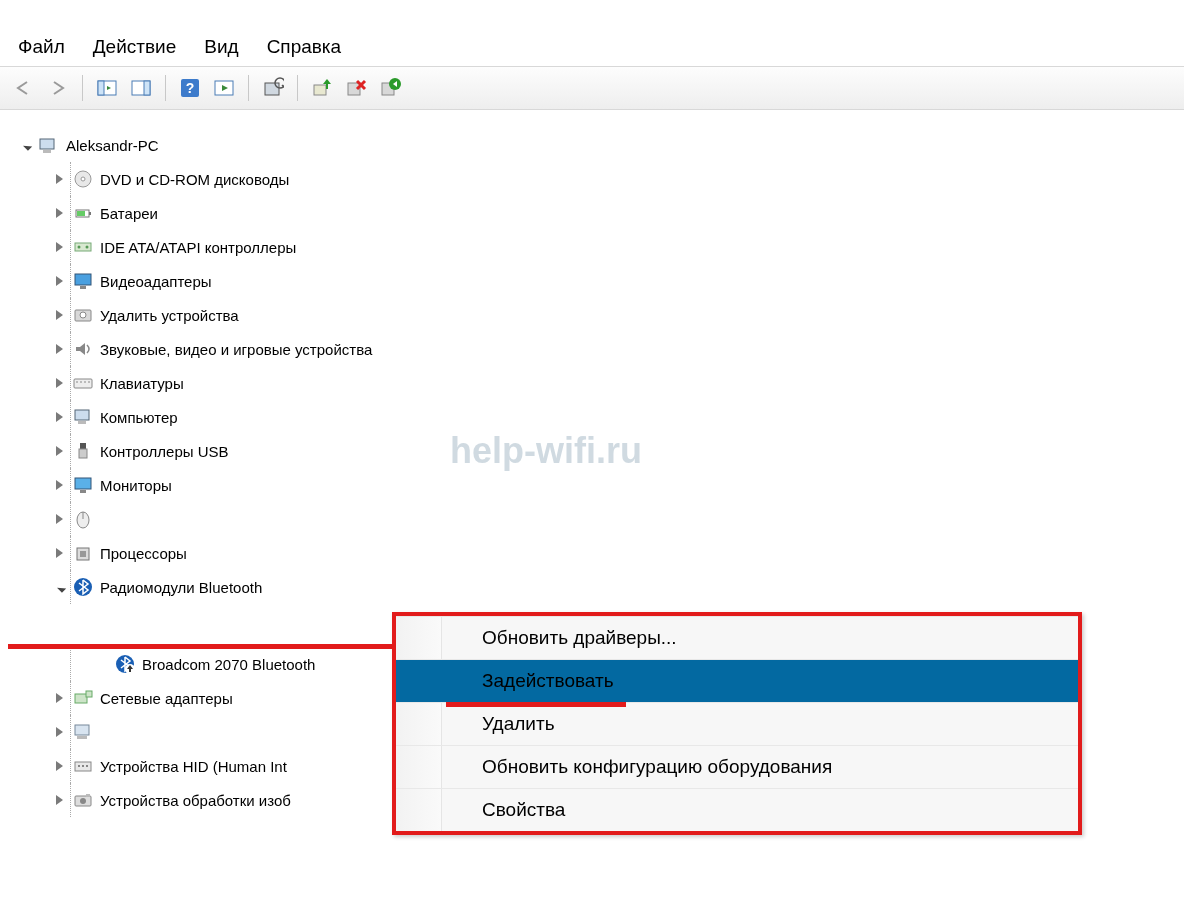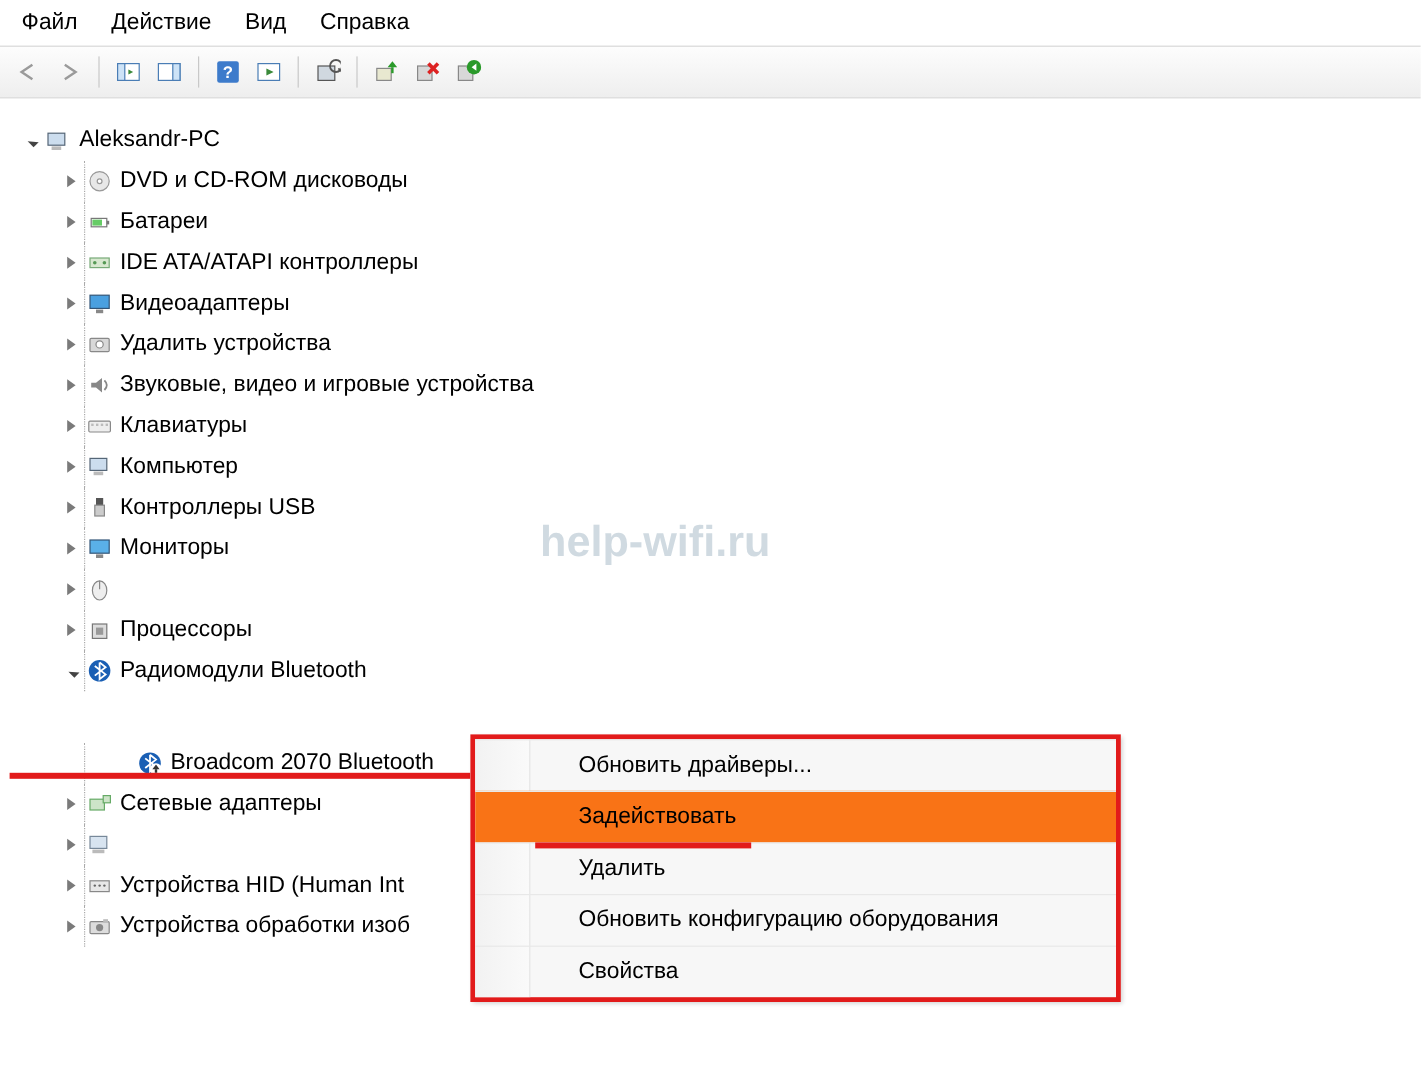"Файл" .menubar span { margin-top: none -> 28px }
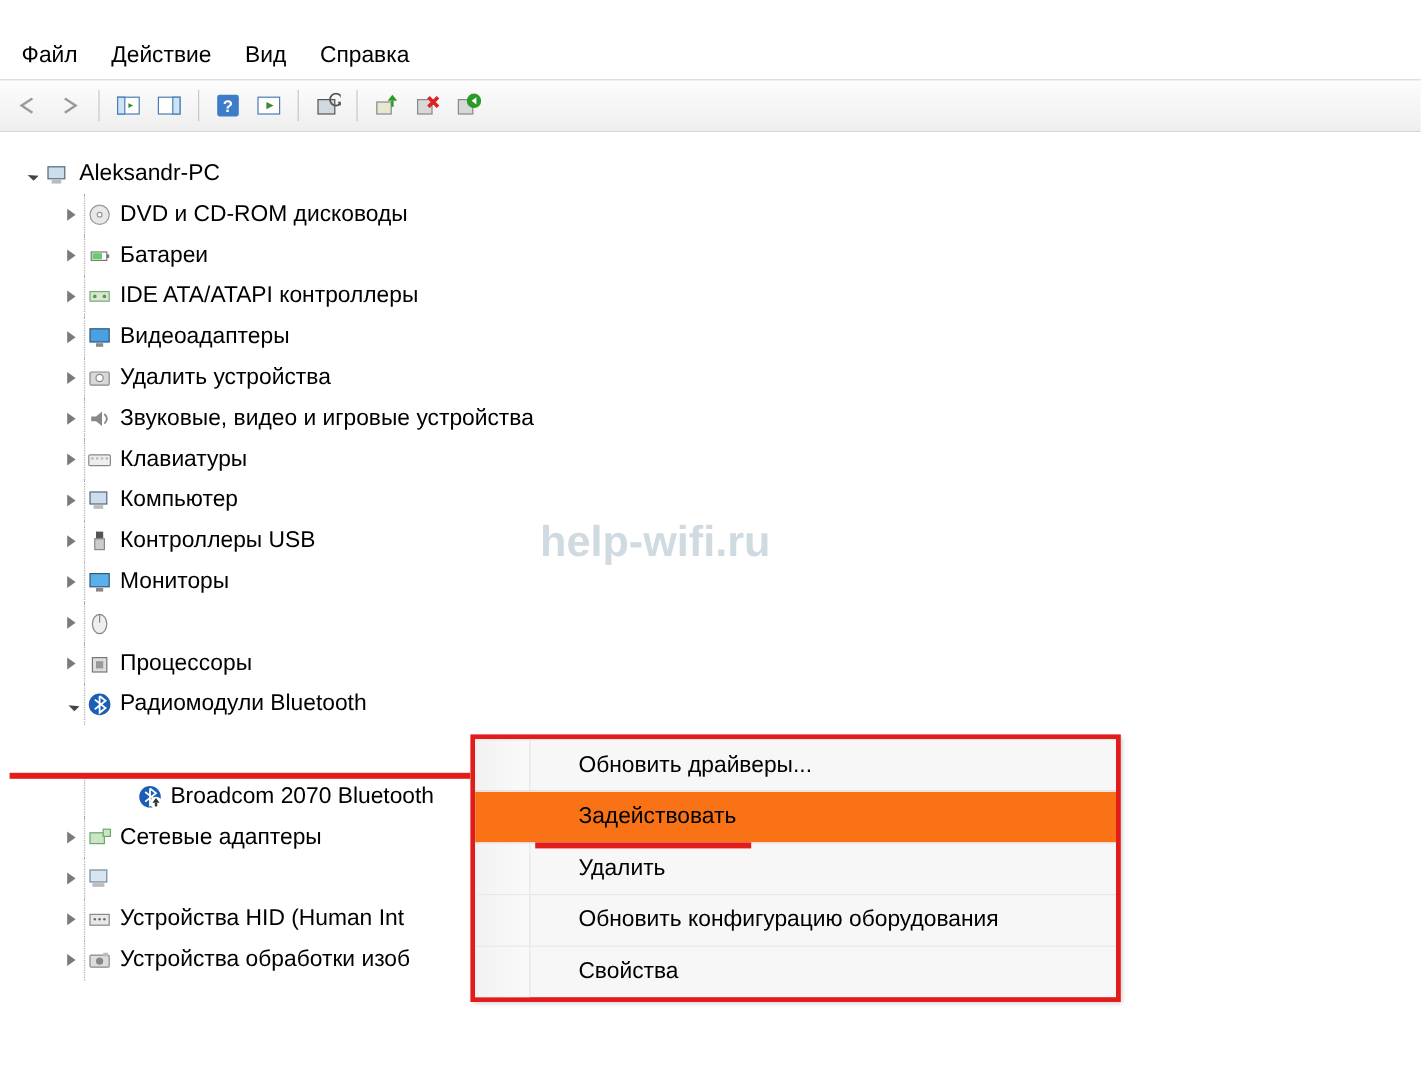"Aleksandr-PC" .node-label { font-size: 19px -> 15px }
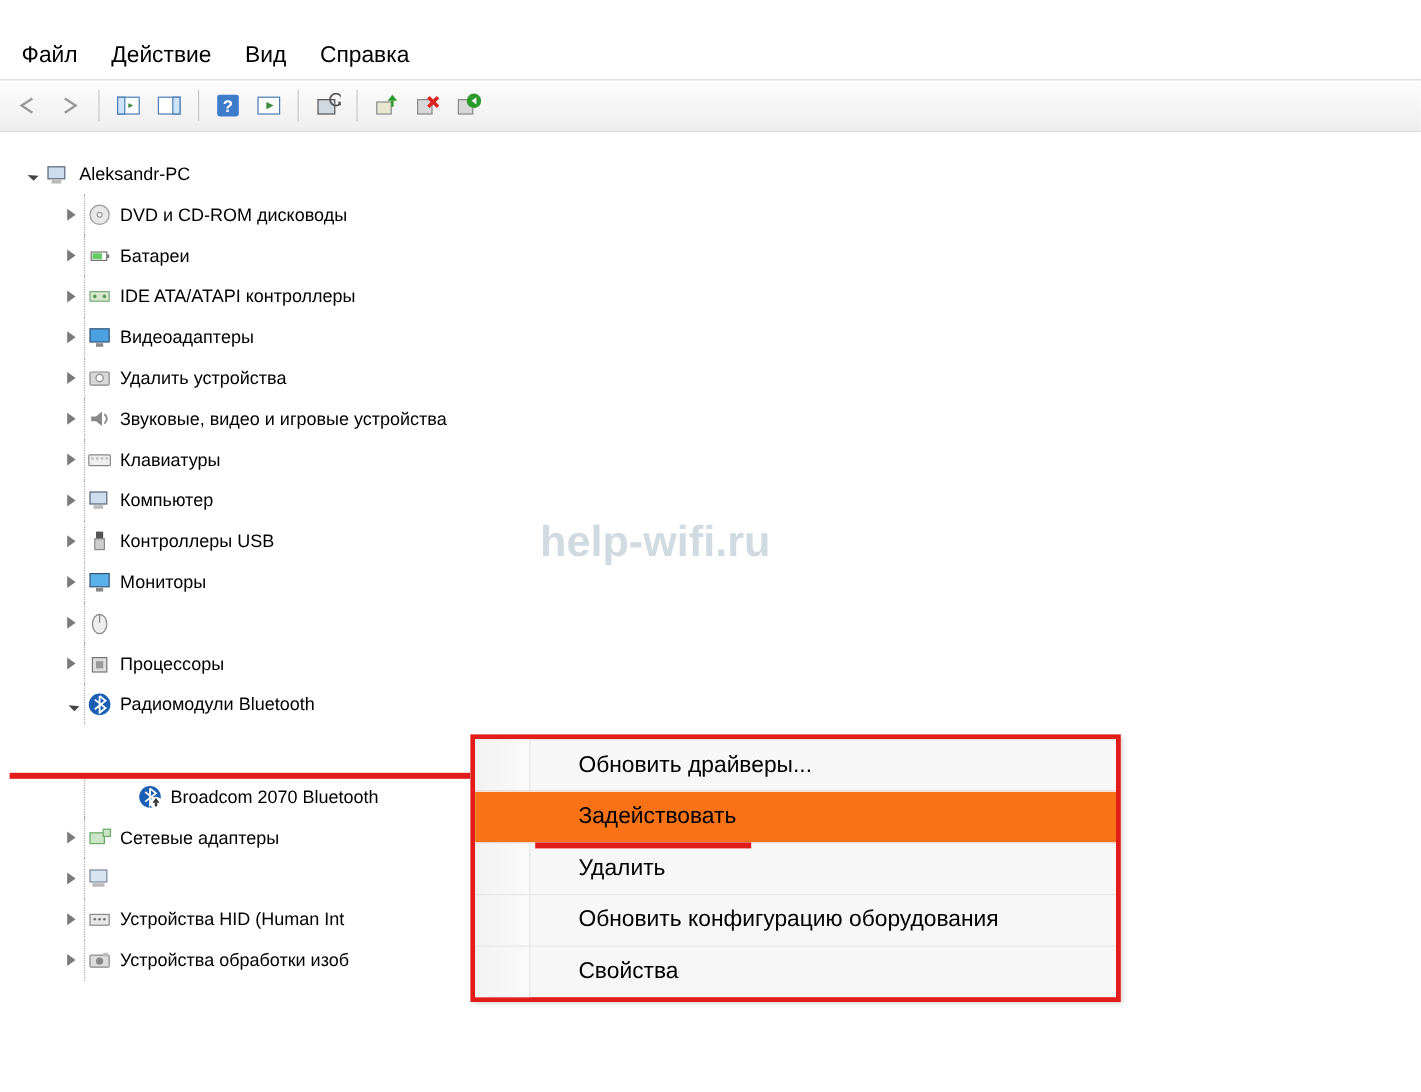"Обновить драйверы..." .context-menu { width: 542px -> 690px }
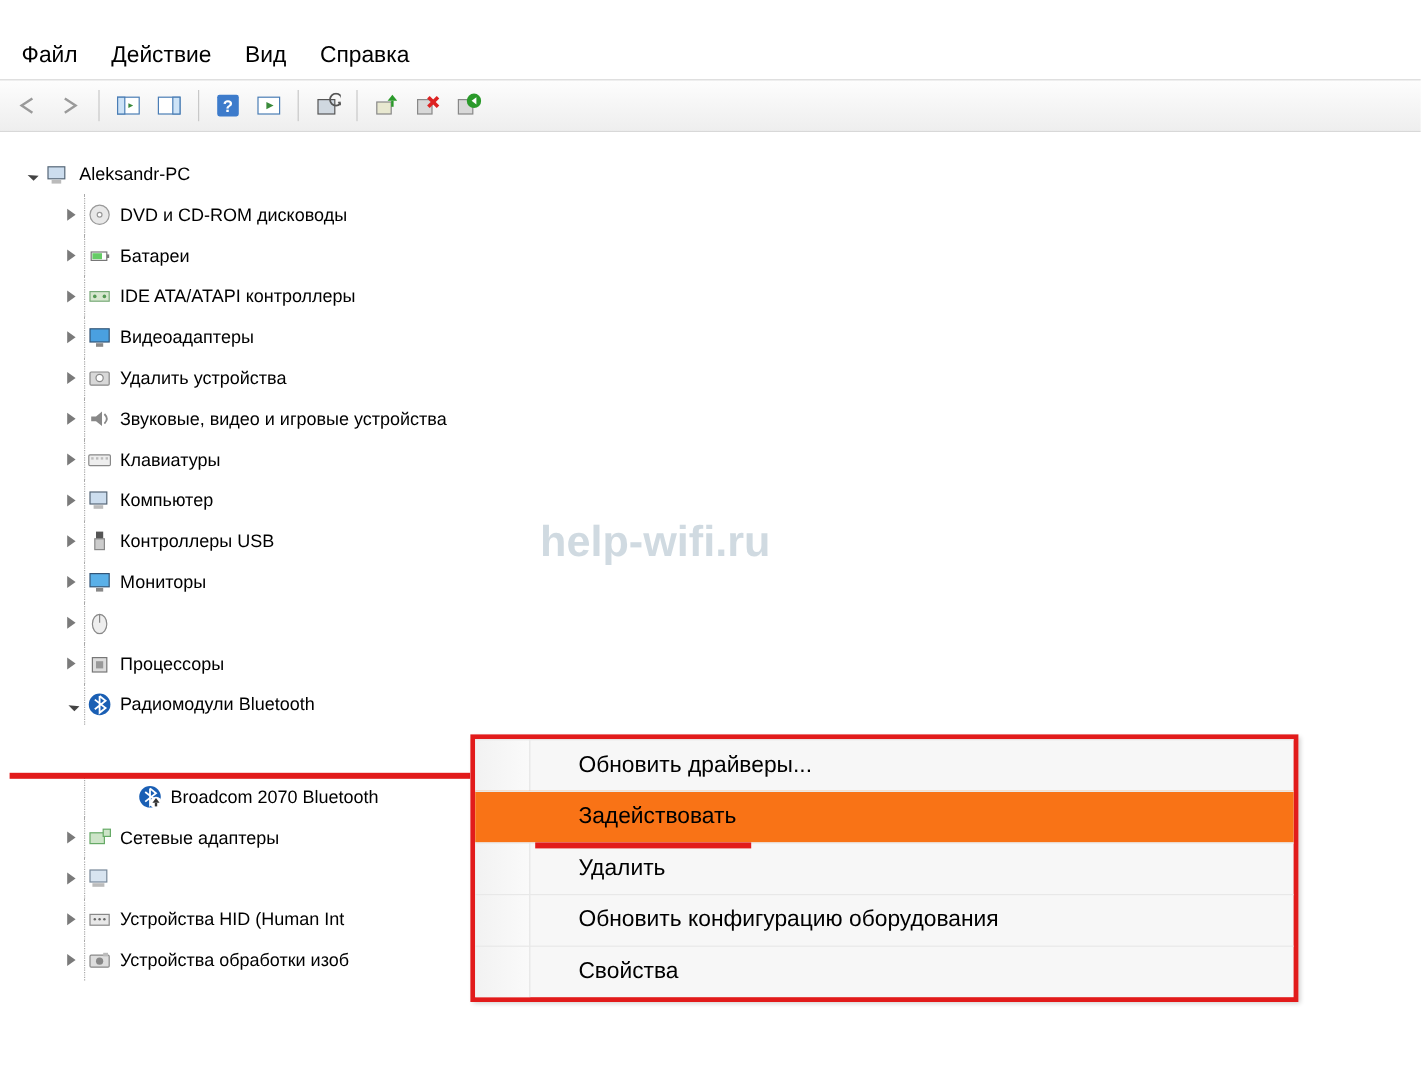"Задействовать" .ctx-highlight { background: #f97316 -> #0369a1 }
